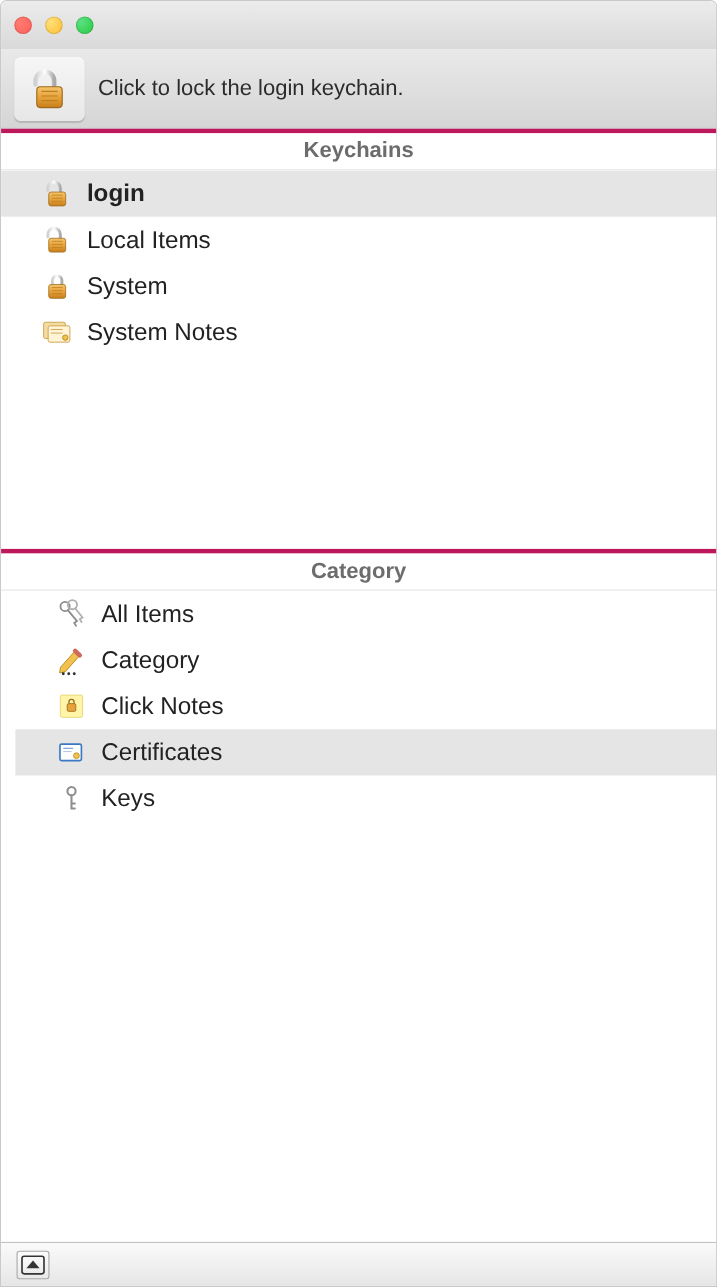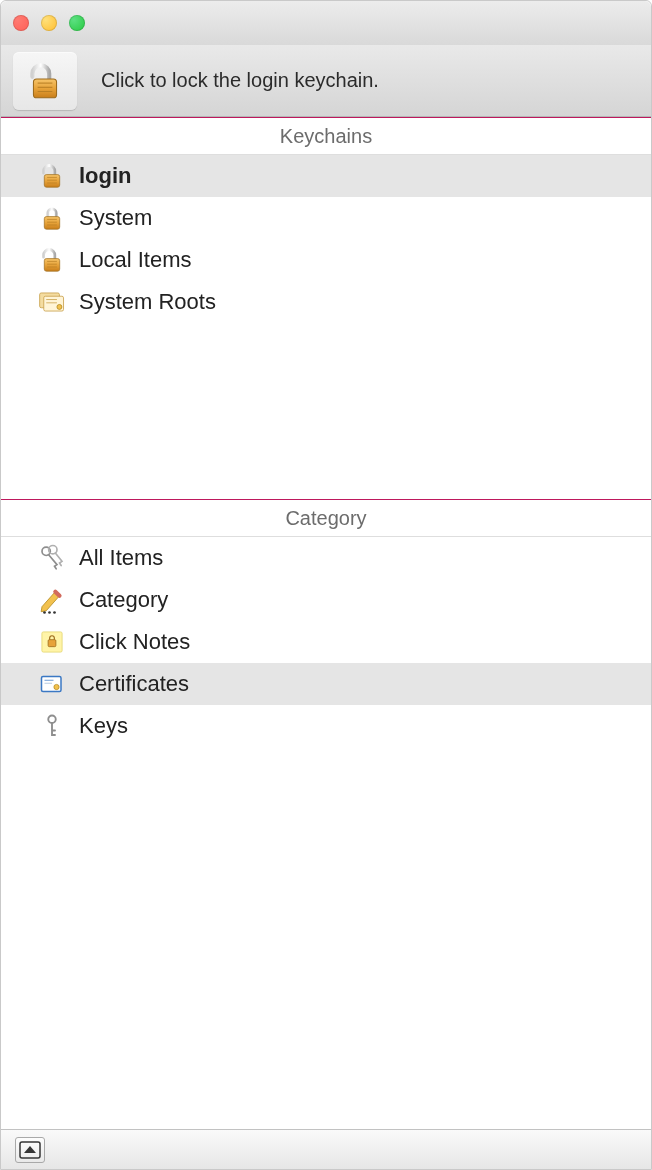"Click to lock the login" .toolbar { gap: 24px -> 12px }
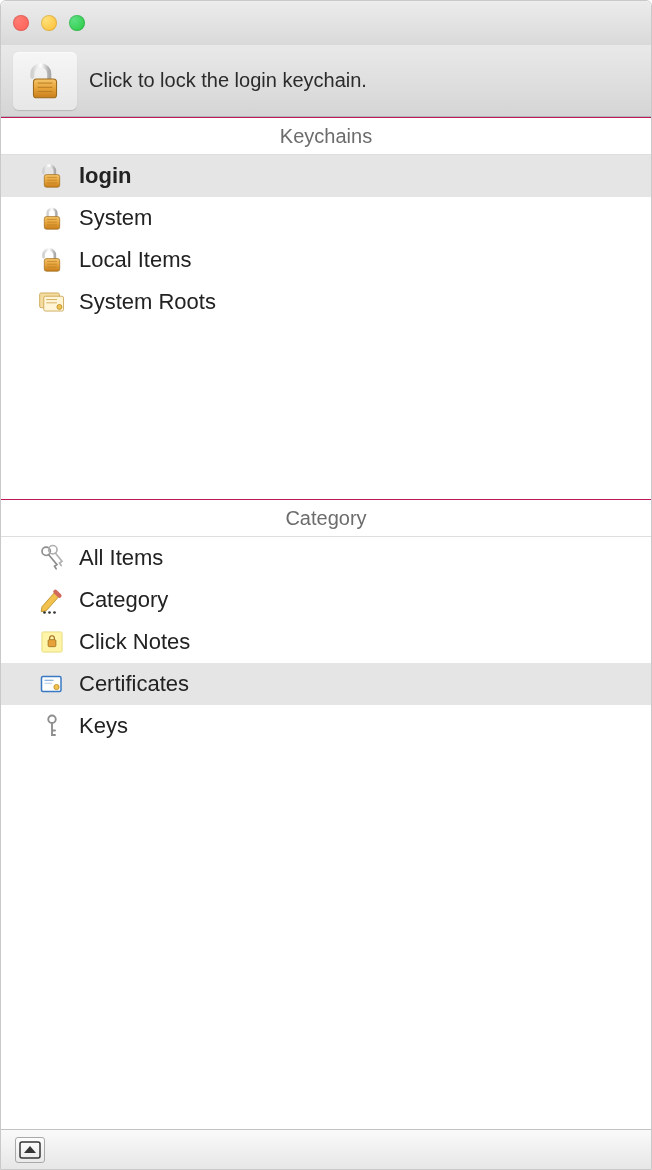"Keychains" .section-head { border-top: 1px solid #be185d -> 4px solid #be185d; font-weight: none -> bold }
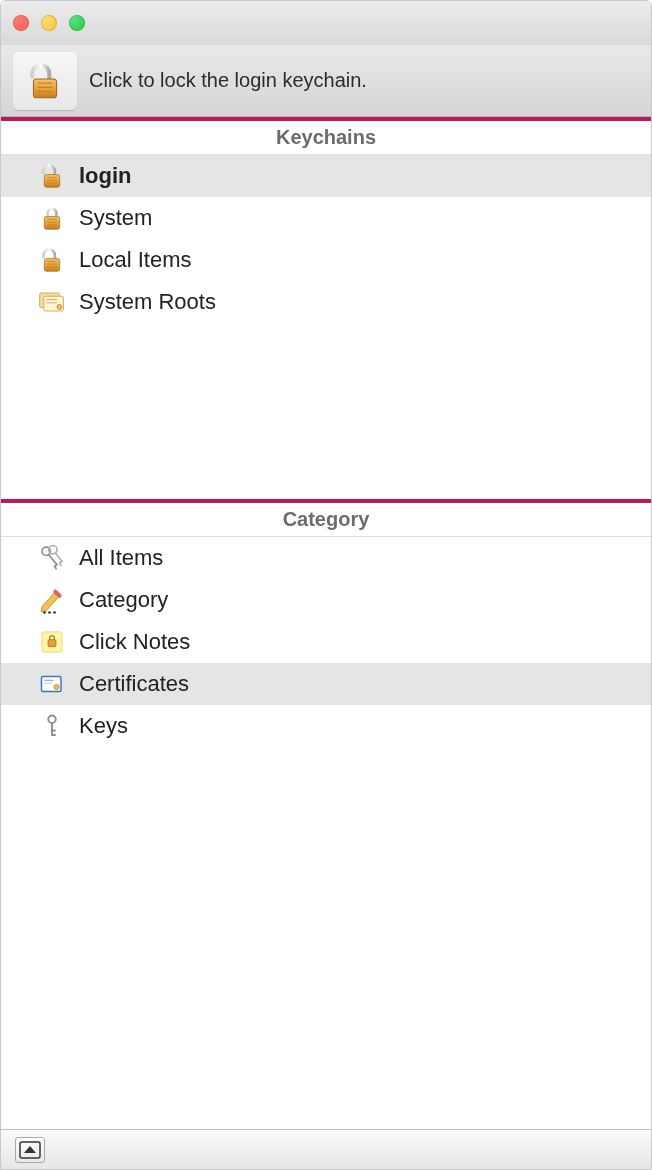"System" div.row { order: before "Local Items" -> after "Local Items" }
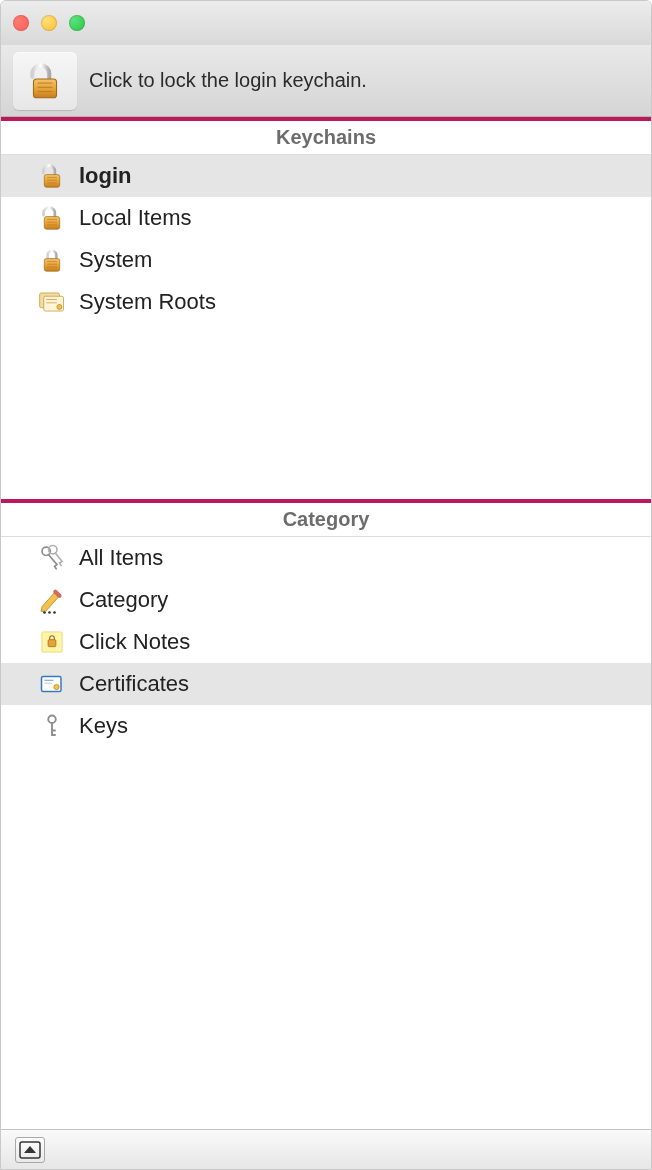"System Roots" span.label { text: Roots -> Notes }
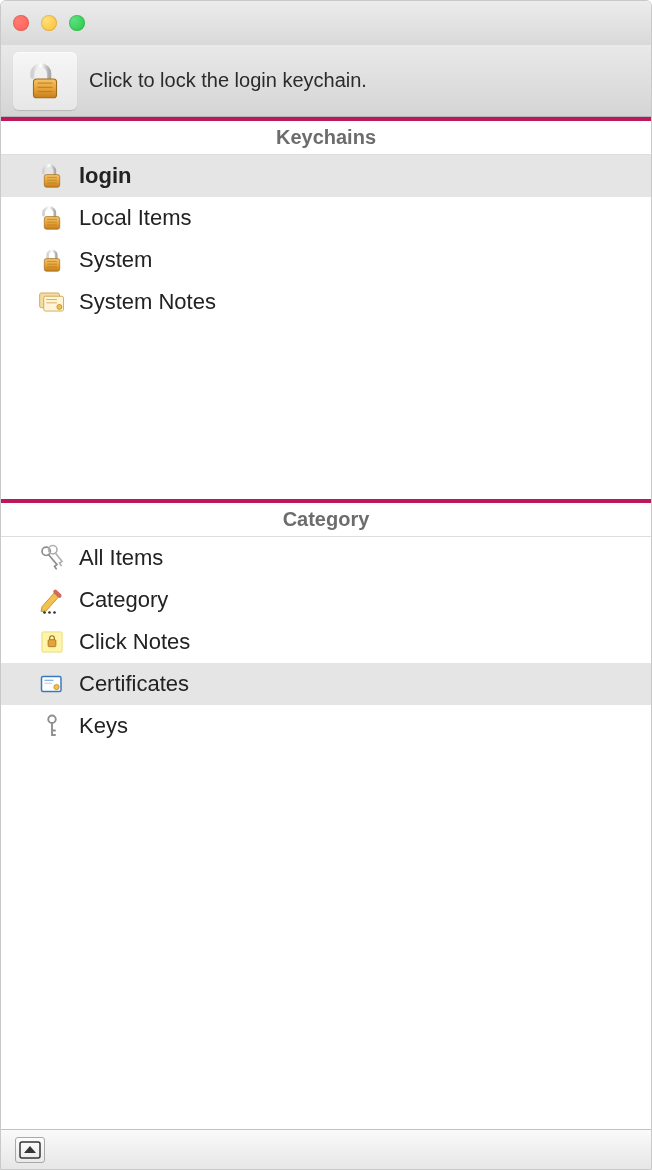"All Items" #category-pane { padding-left: none -> 13px }
